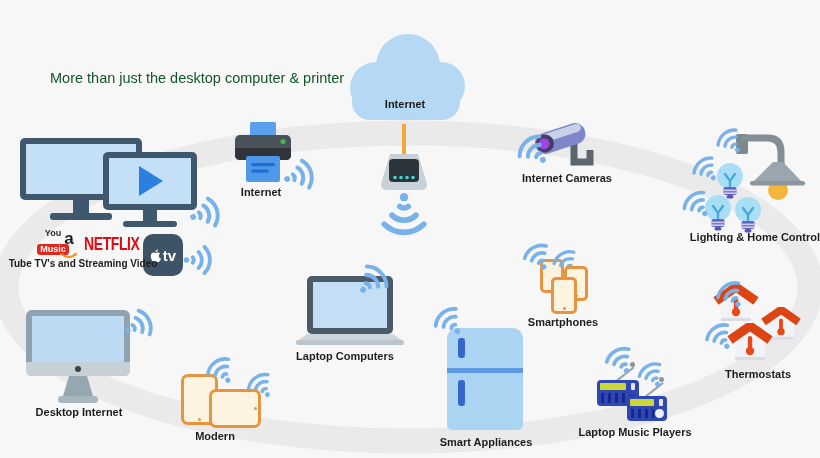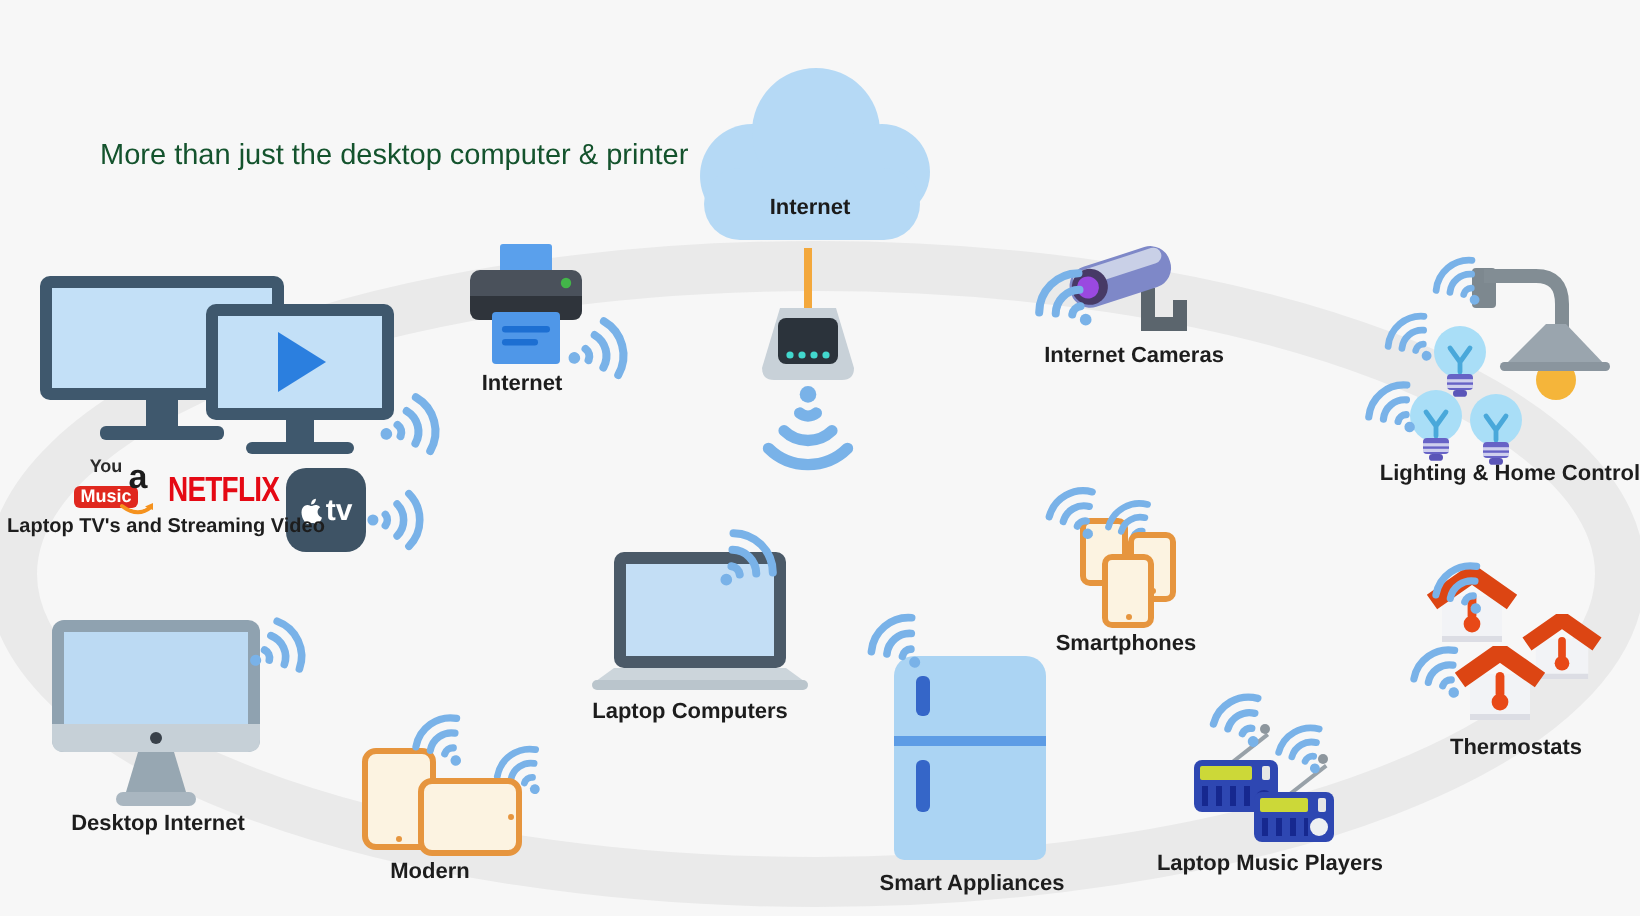"Laptop TV's and Streaming Video" div.node-label { text: Laptop -> Tube }
